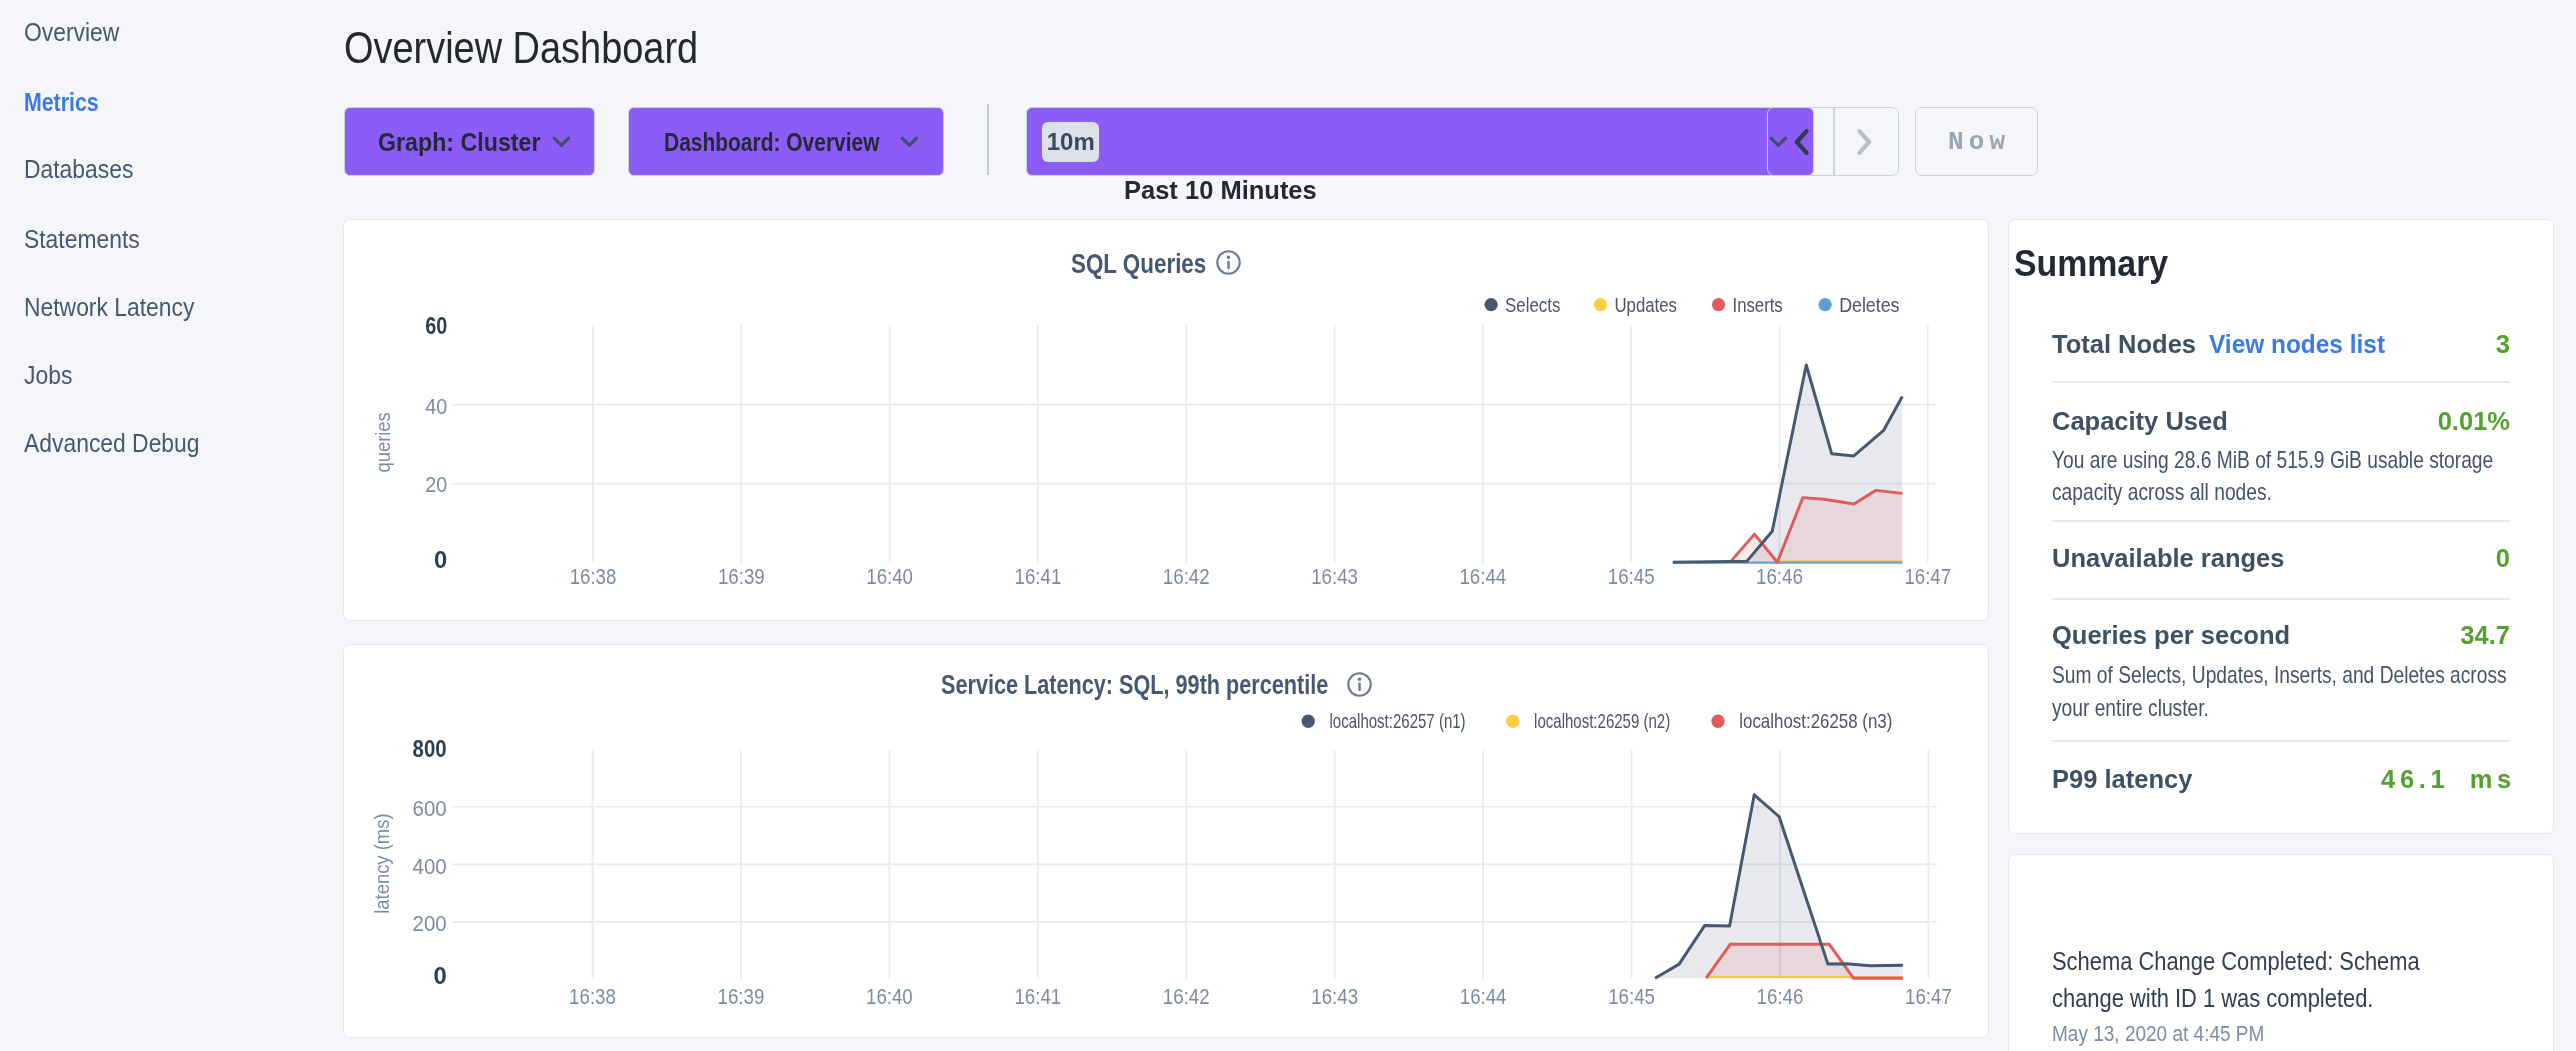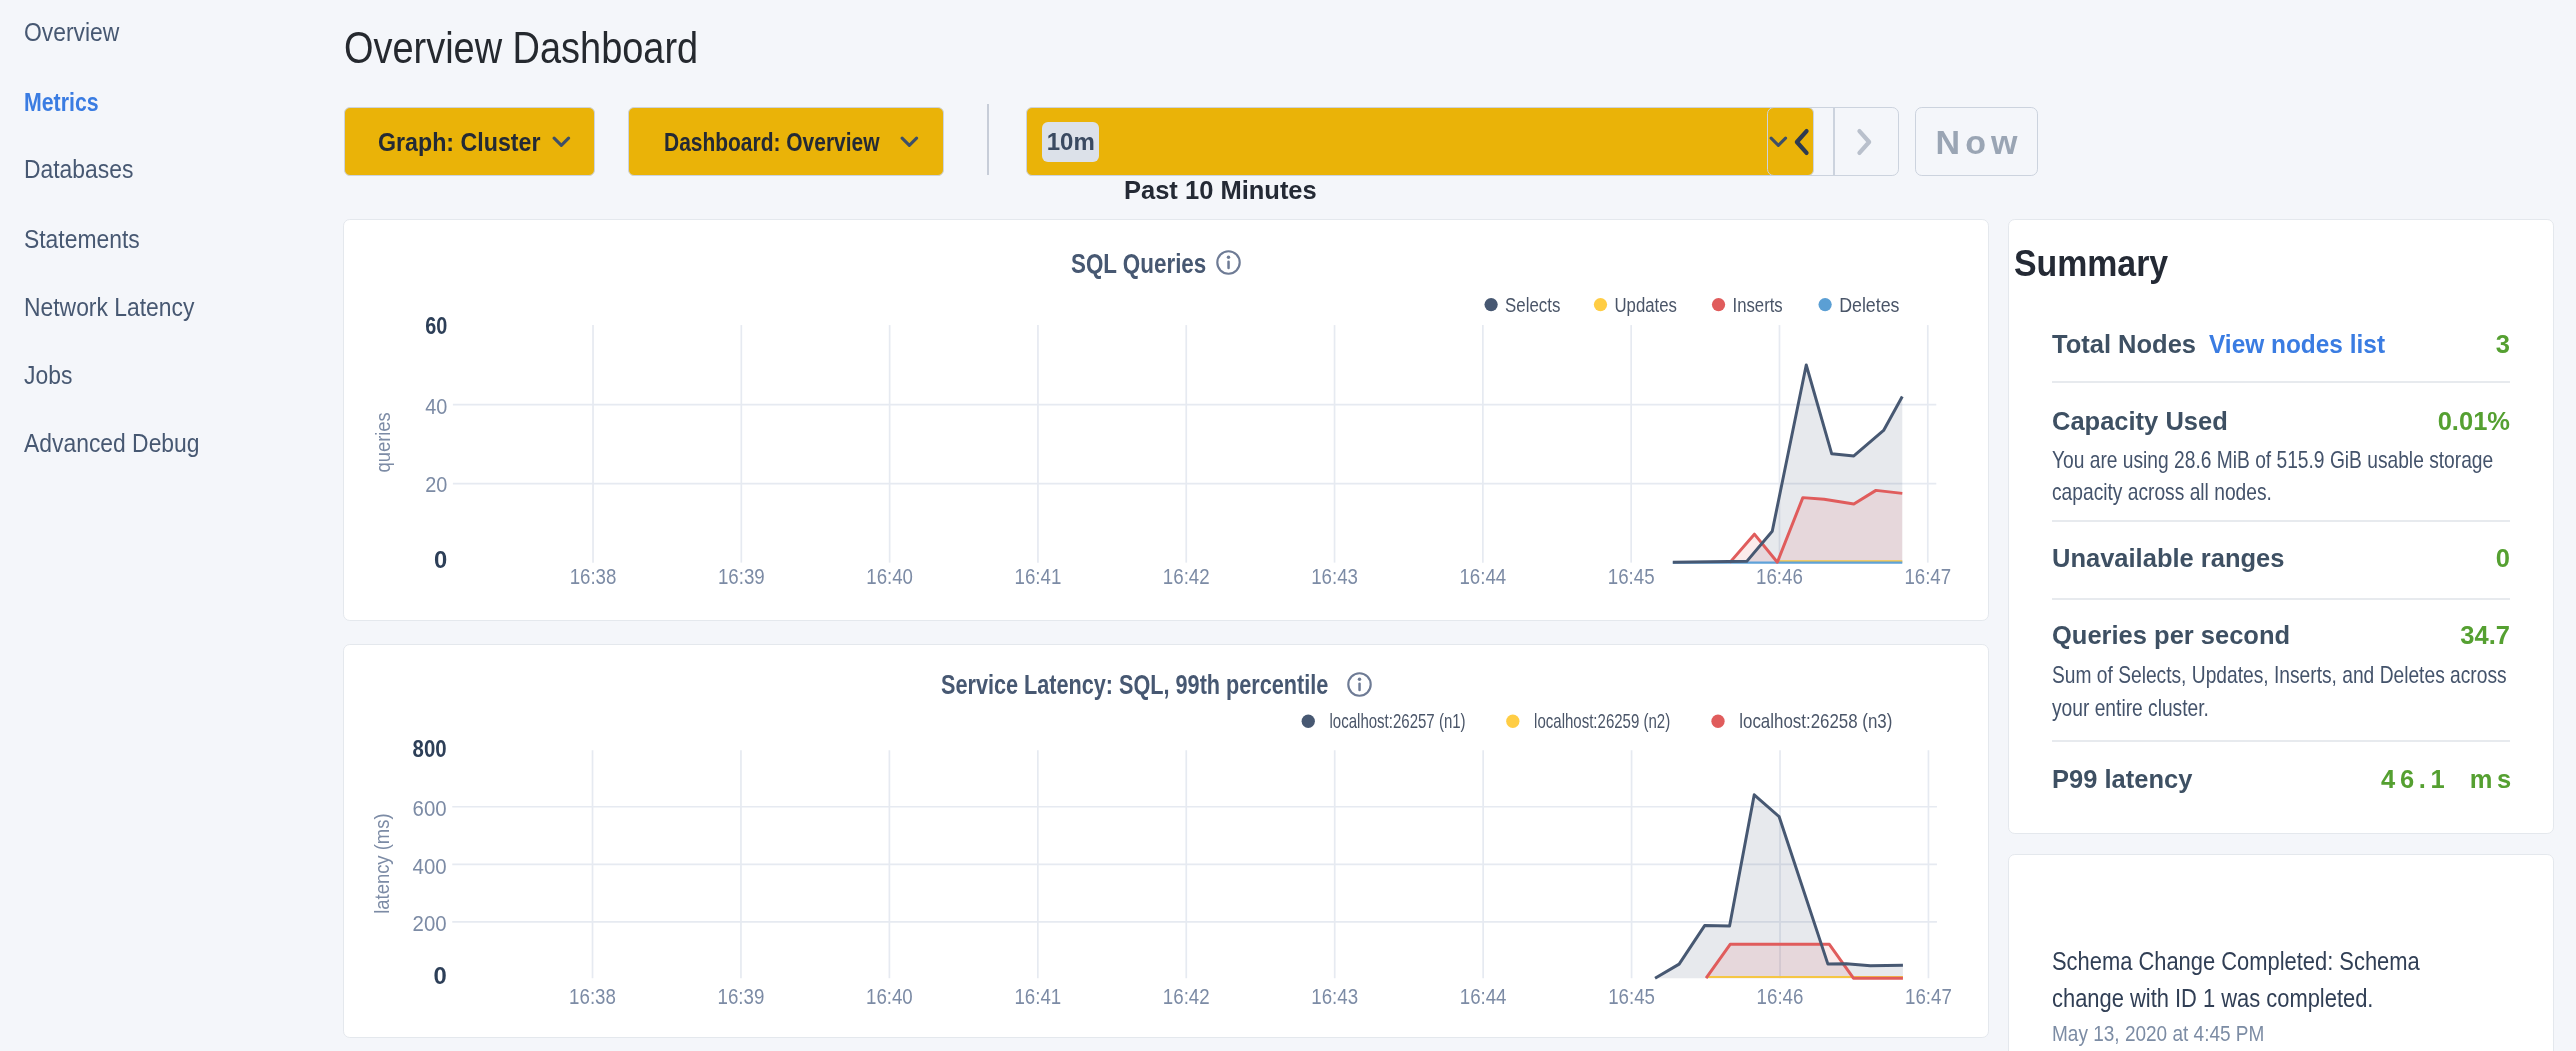"Graph: Cluster" .ctl { background: #eab308 -> #8b5cf6 }
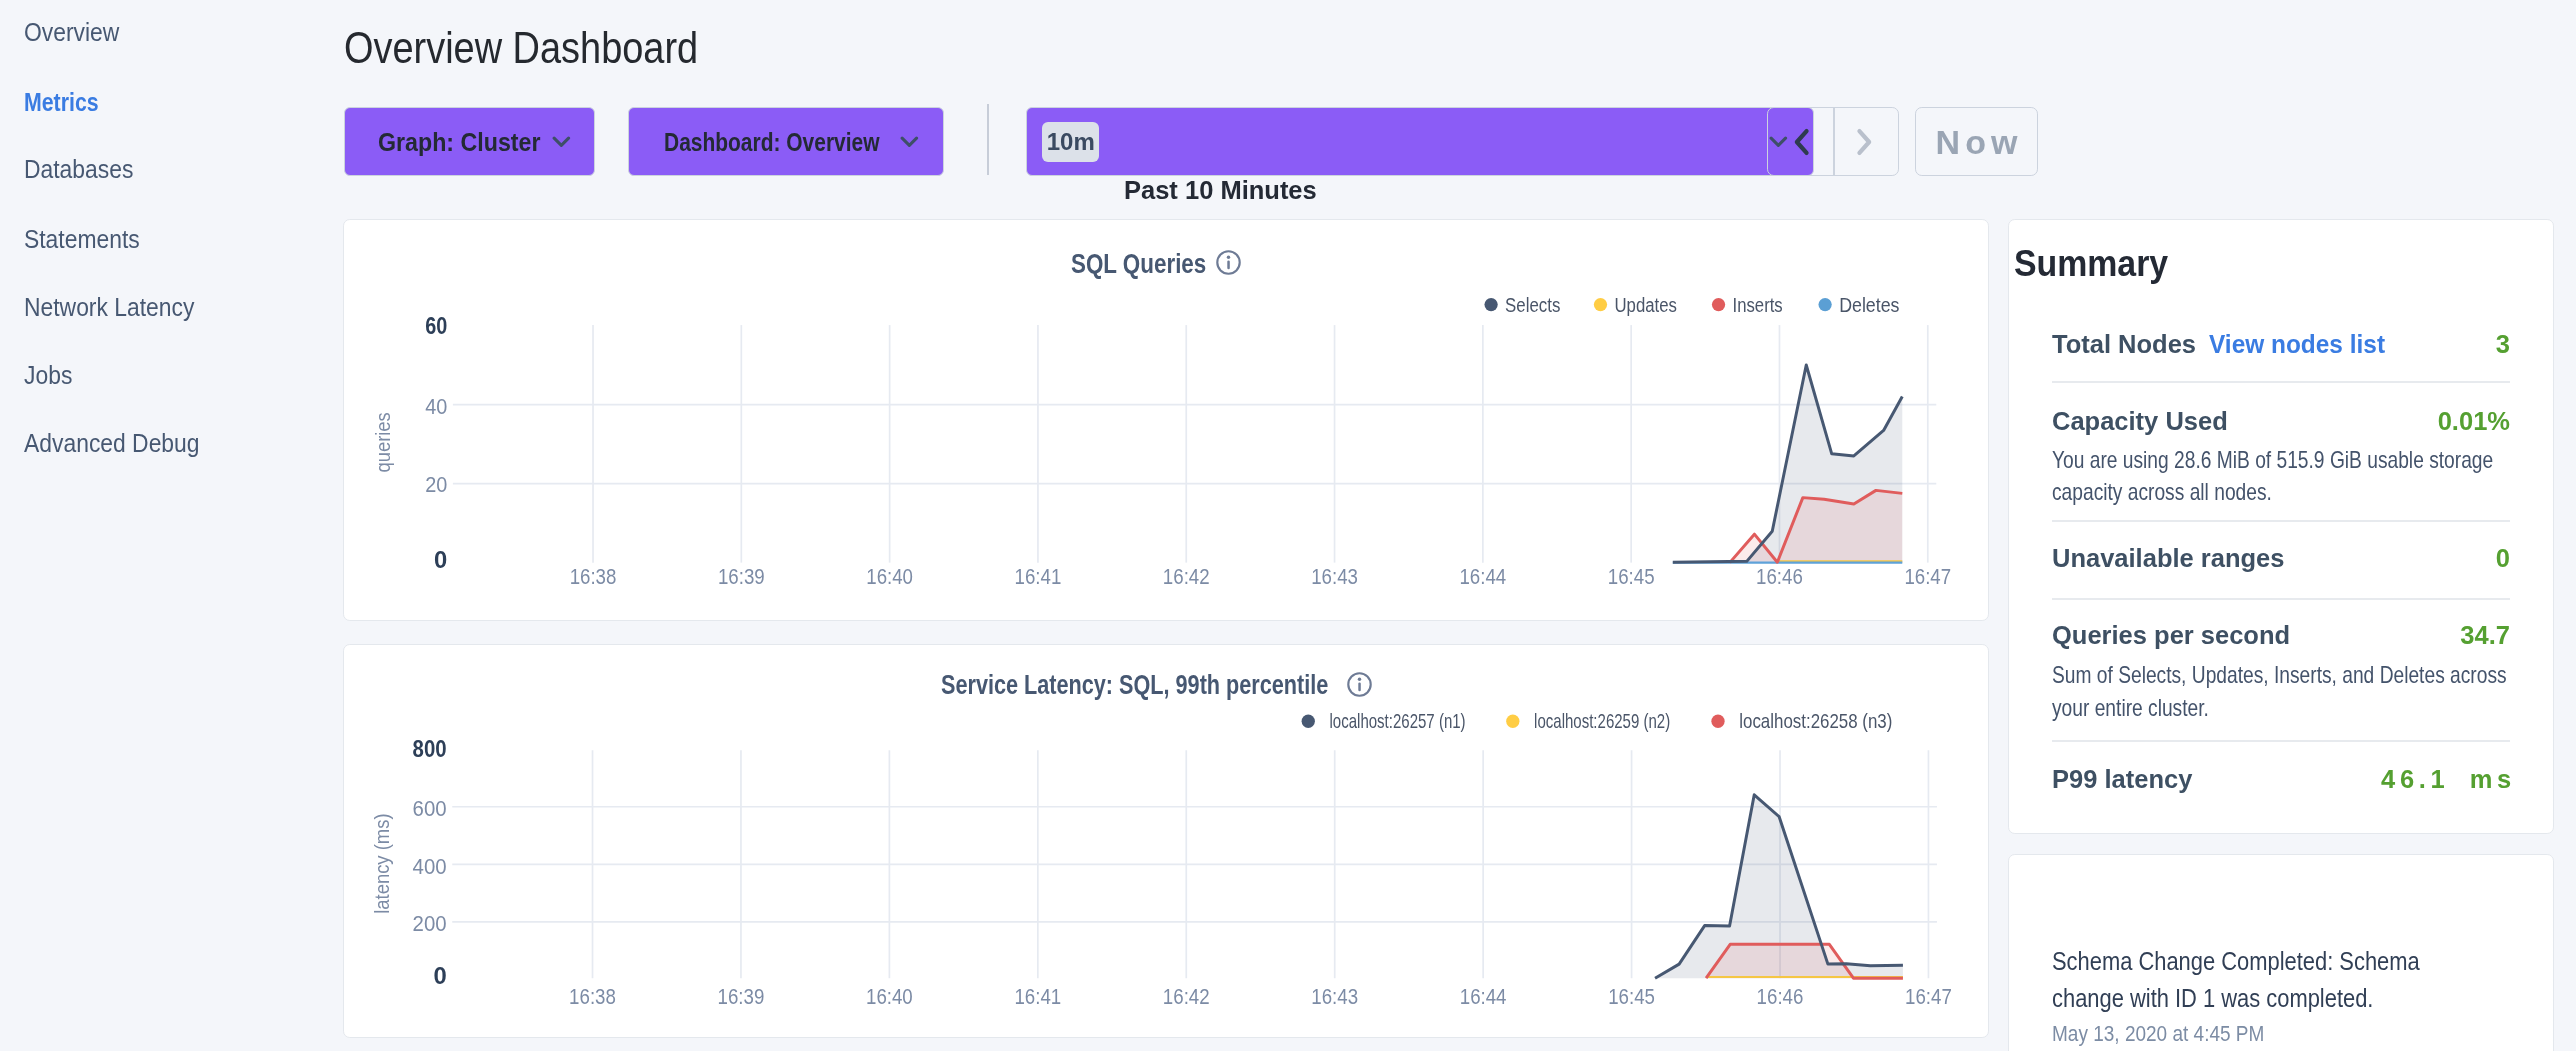"Now" span { font-family: none -> Liberation Mono, monospace; font-size: 34px -> 26px }
